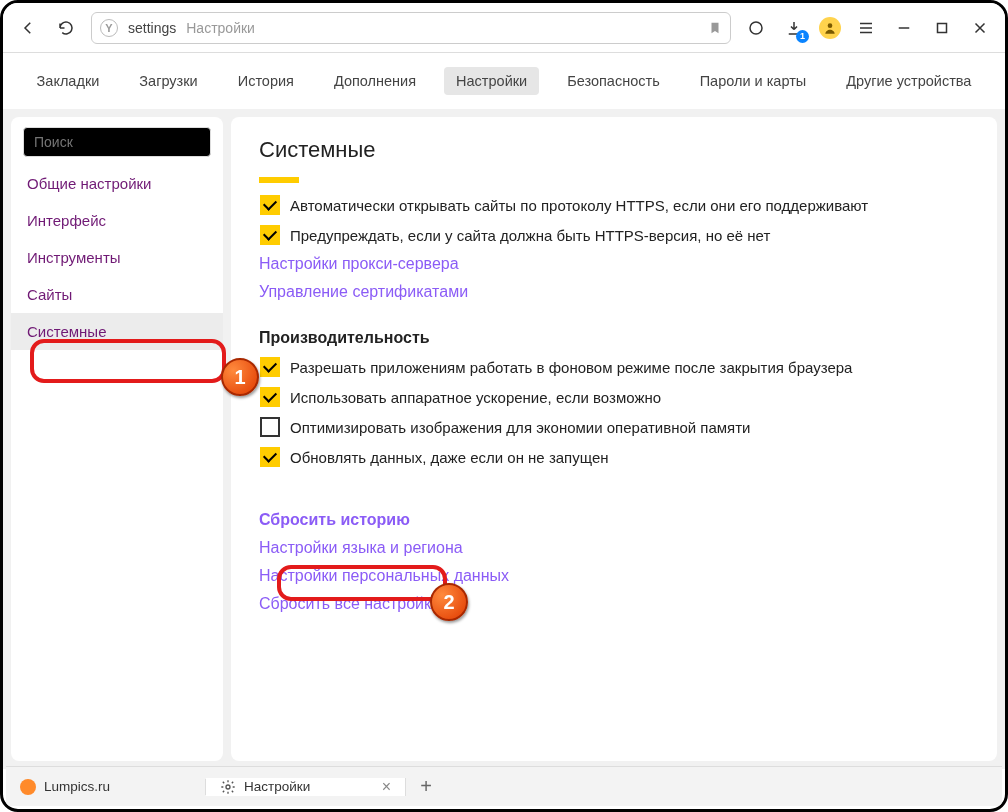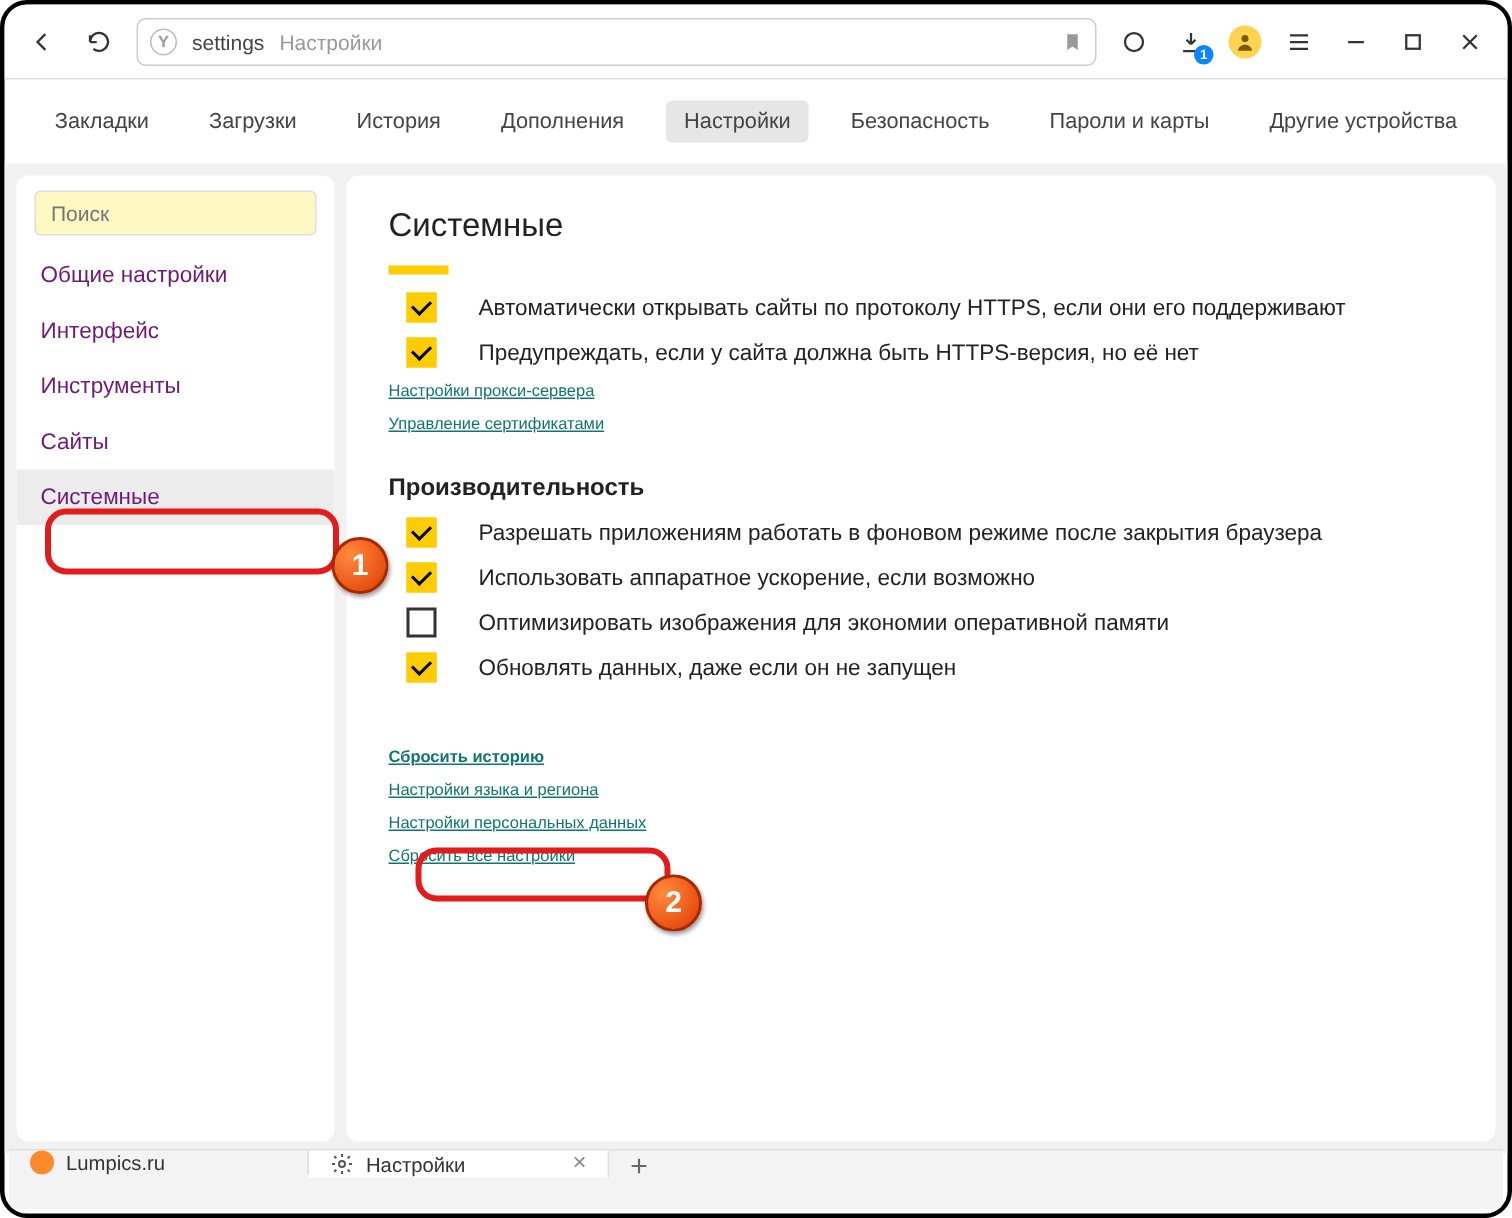"Поиск" .search input { background: #fef9c3 -> #000000 }
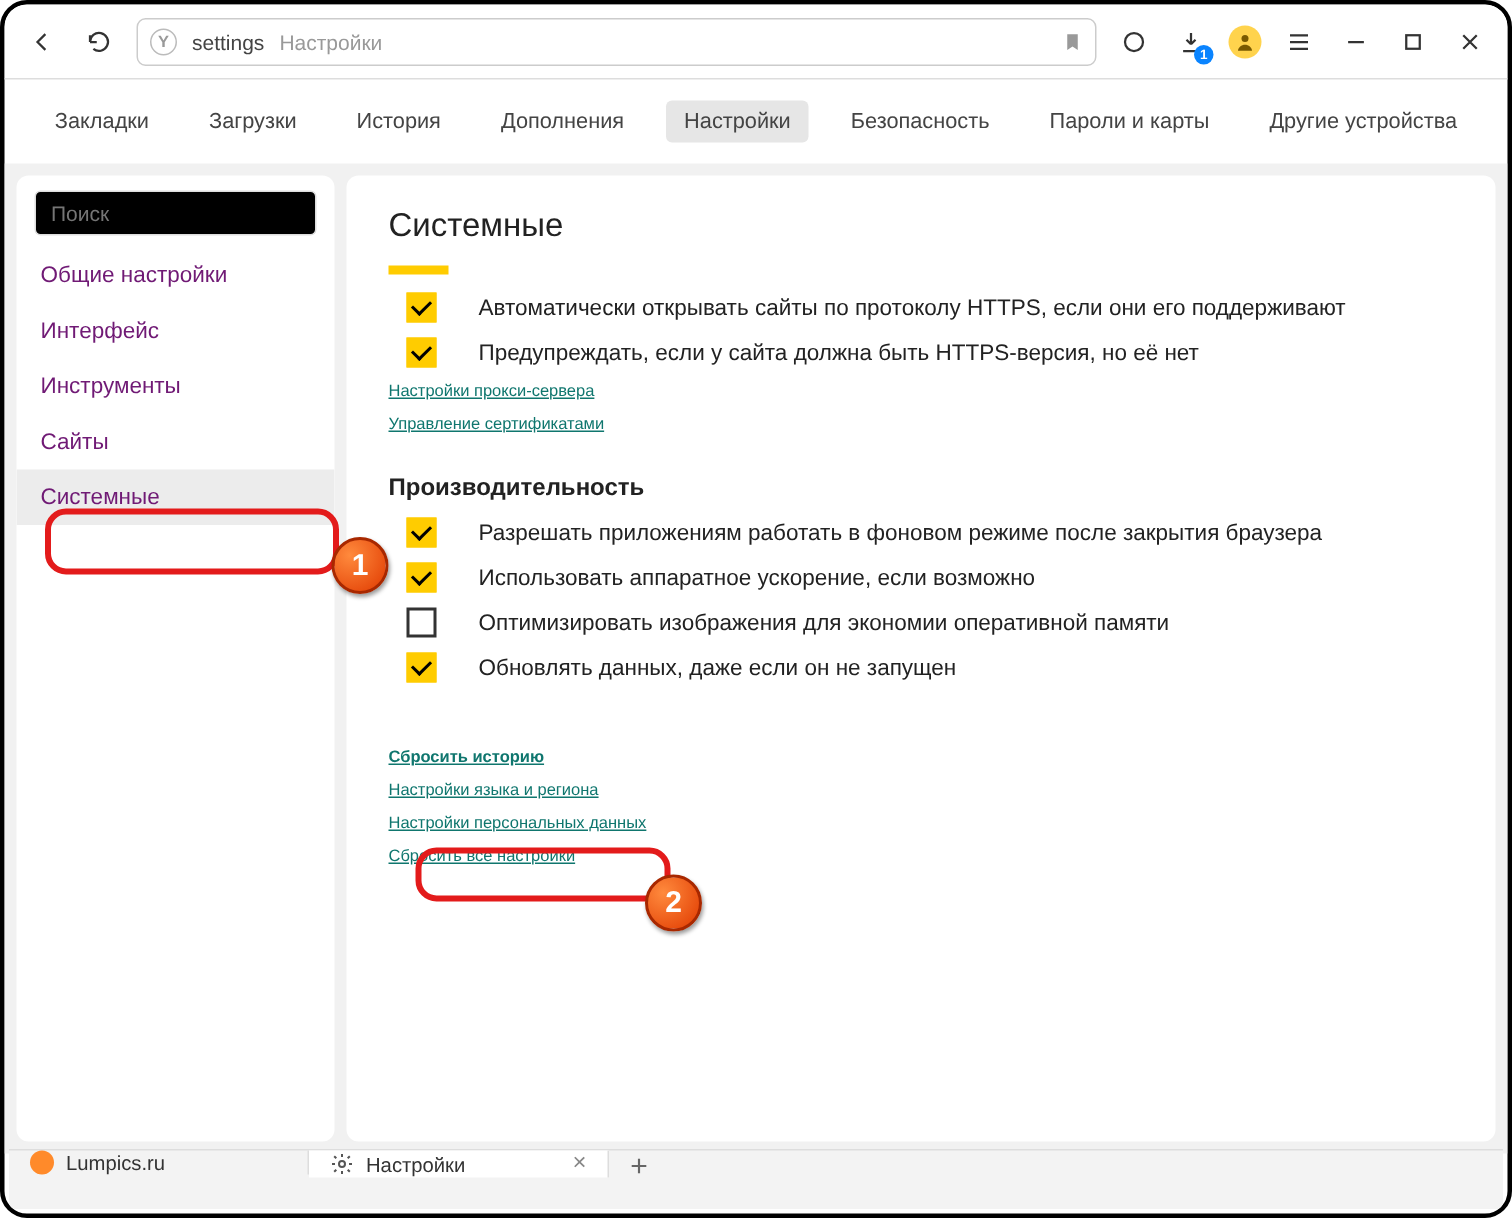"Автоматически открывать сайты по" .row { gap: 28px -> 10px; margin: 10px 12px -> 10px 1px }
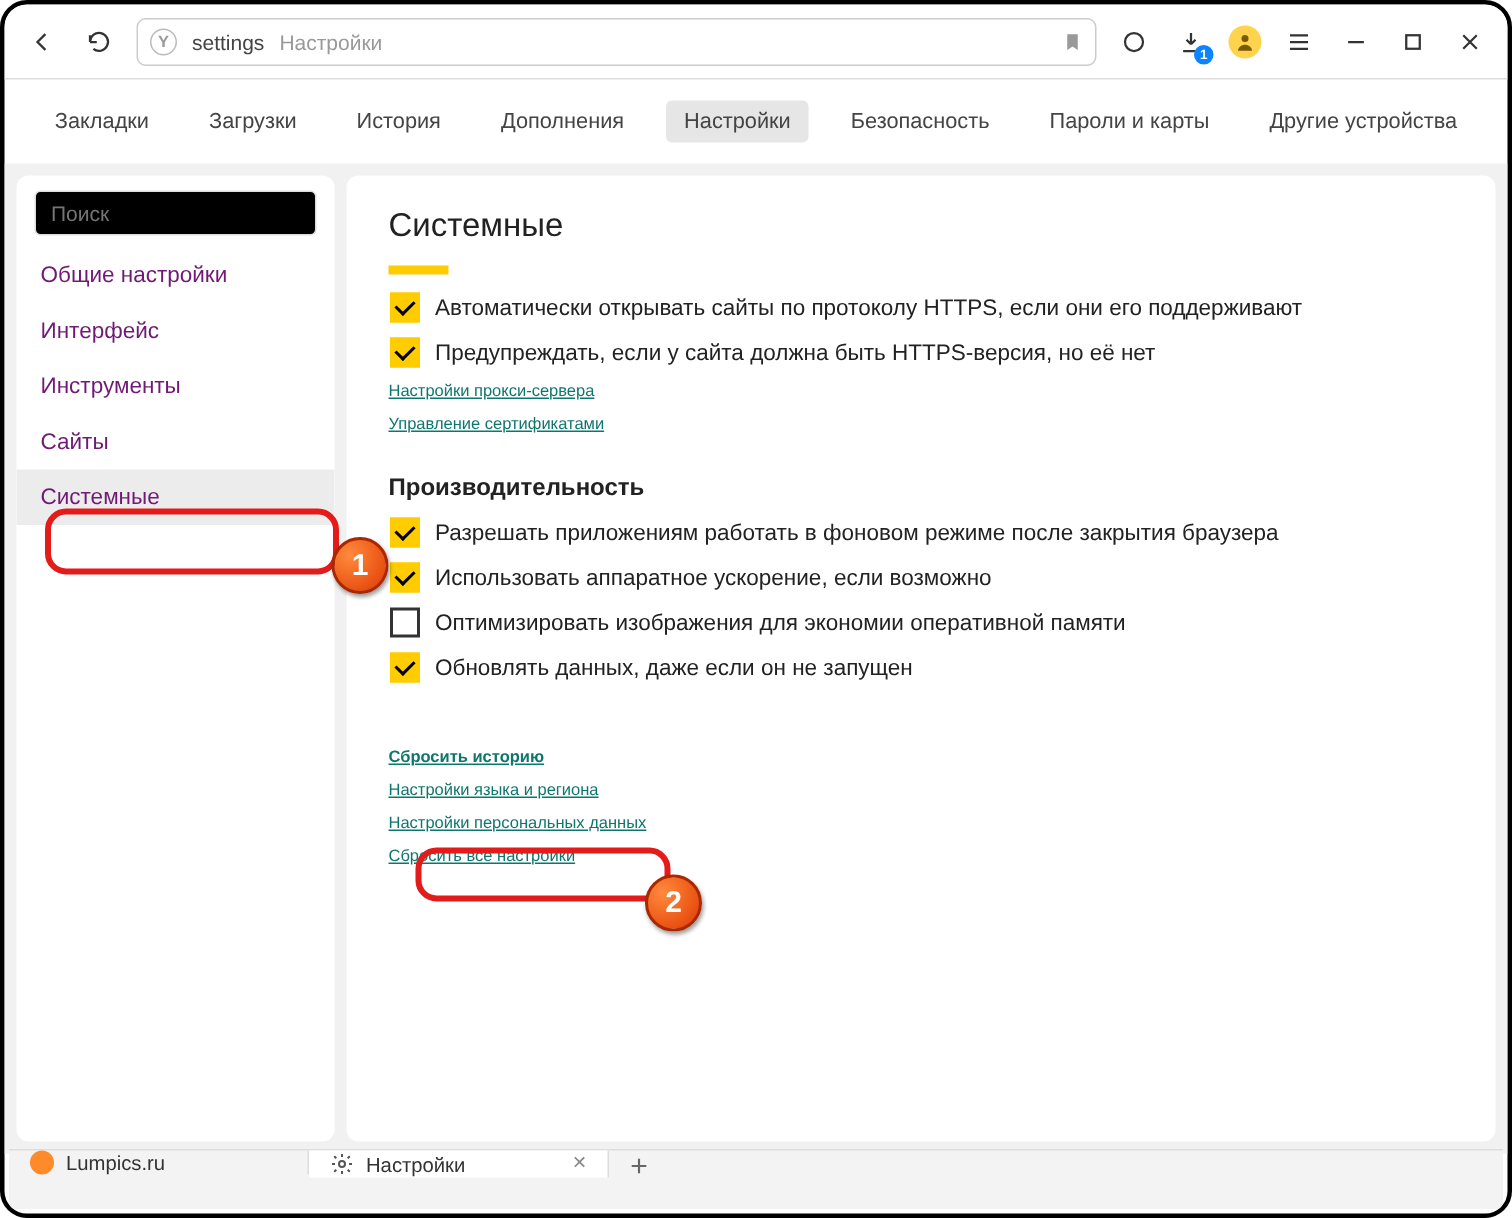"Настройки прокси-сервера" .link { color: #0f766e -> #8b5cf6; font-size: 11px -> 16px; text-decoration: underline -> none }
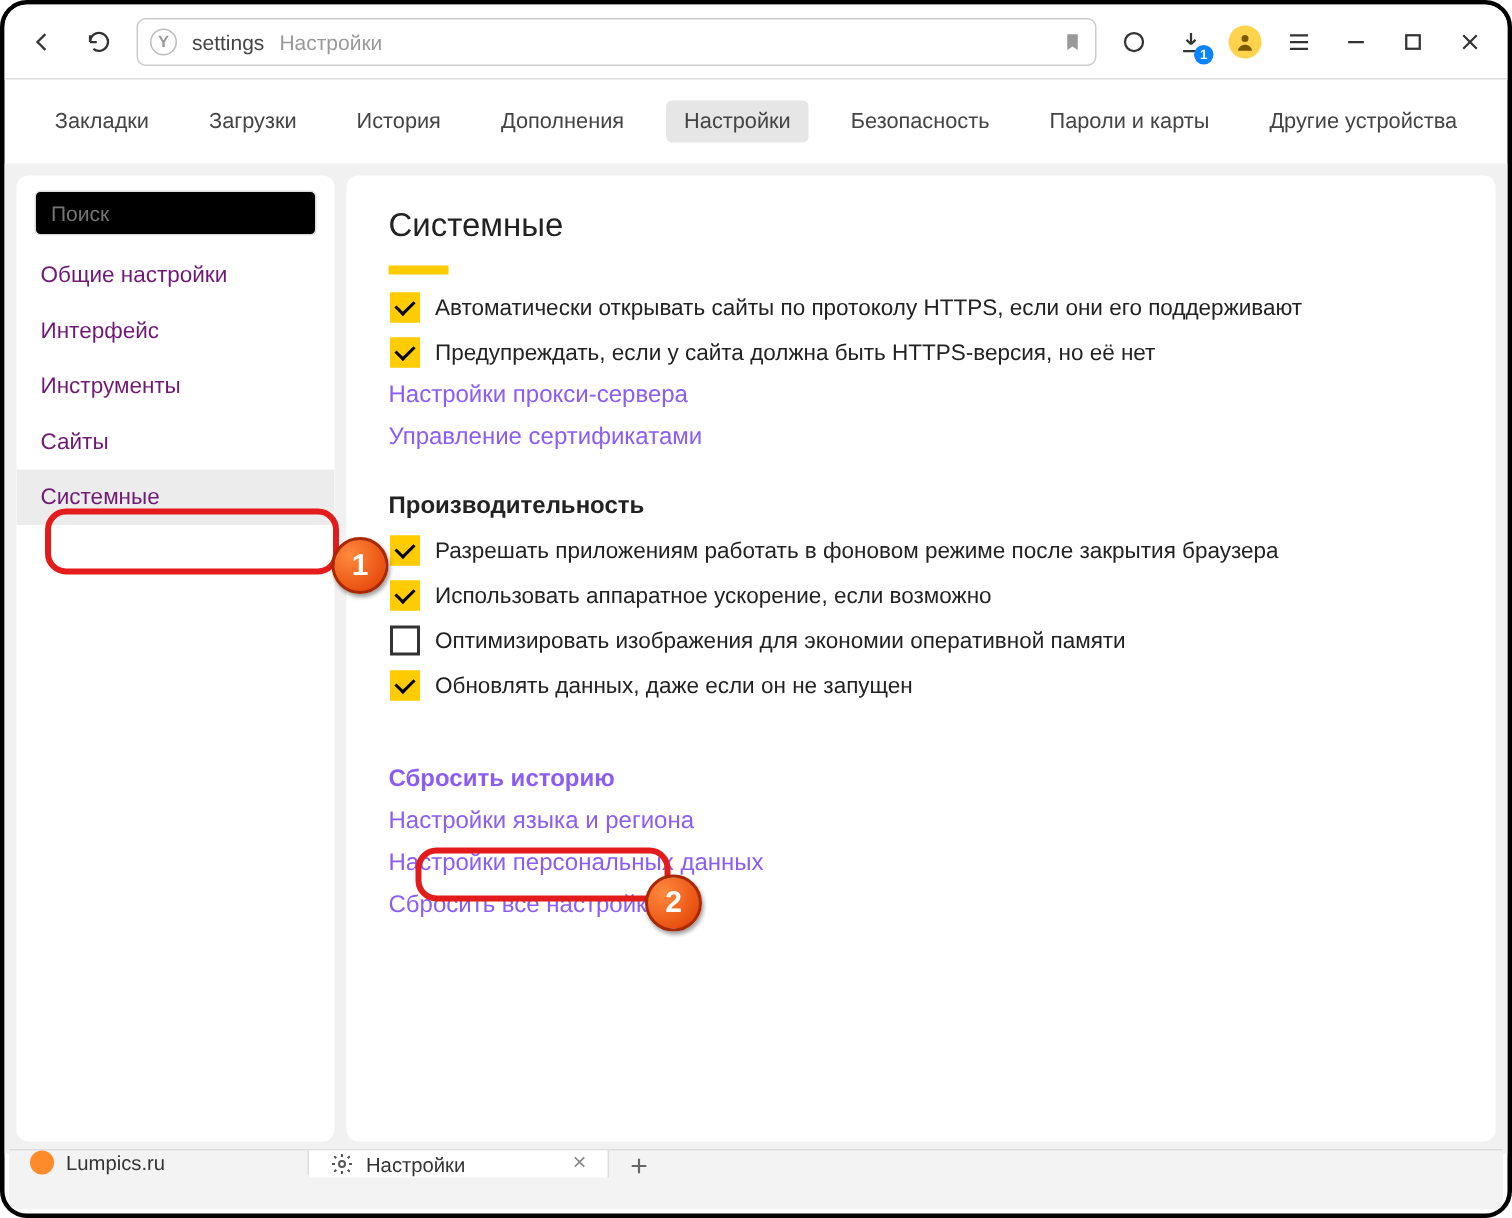"Lumpics.ru" .tabbar { align-items: flex-start -> center }
